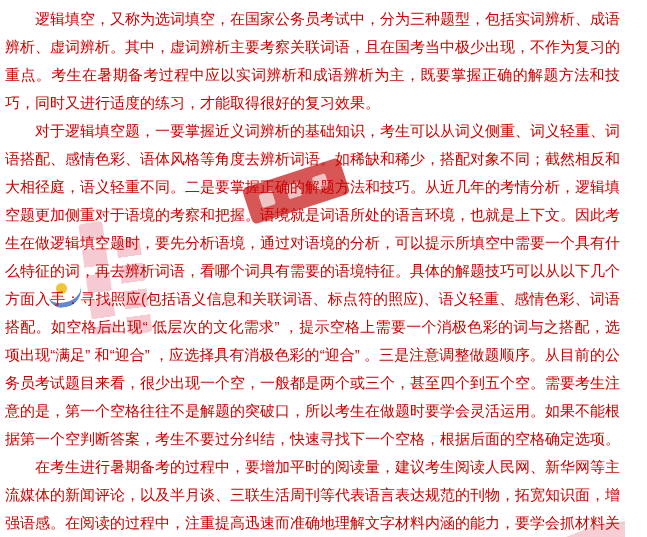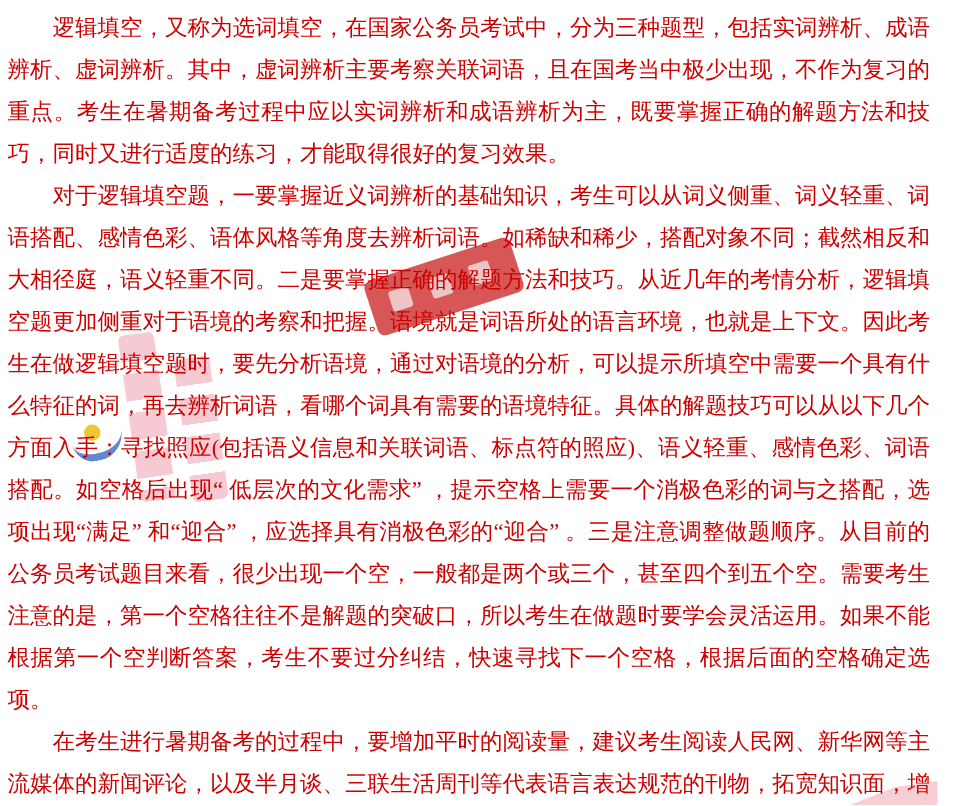"逻辑填空，又称为选词填空，在国家公务员考试中，分为三种题型，包括实词辨析、成语辨" .page { font-family: Liberation Serif, serif -> Liberation Sans, sans-serif }
